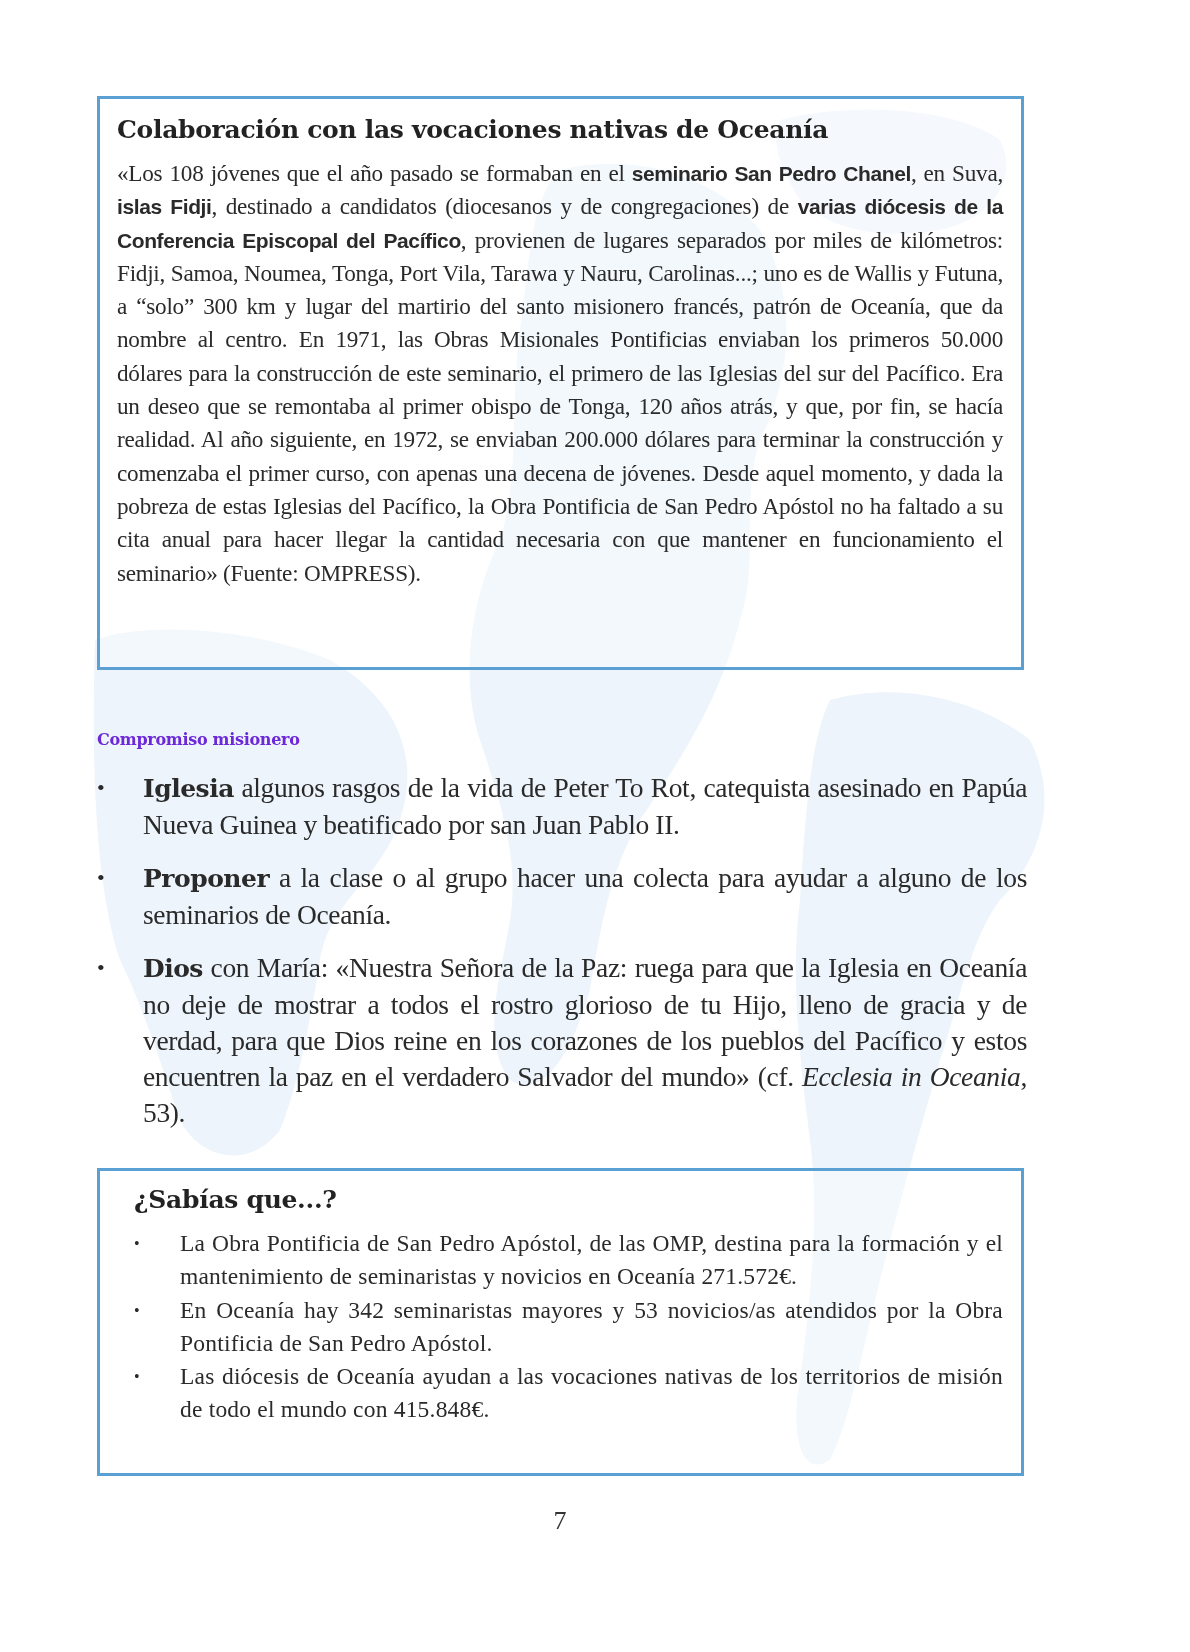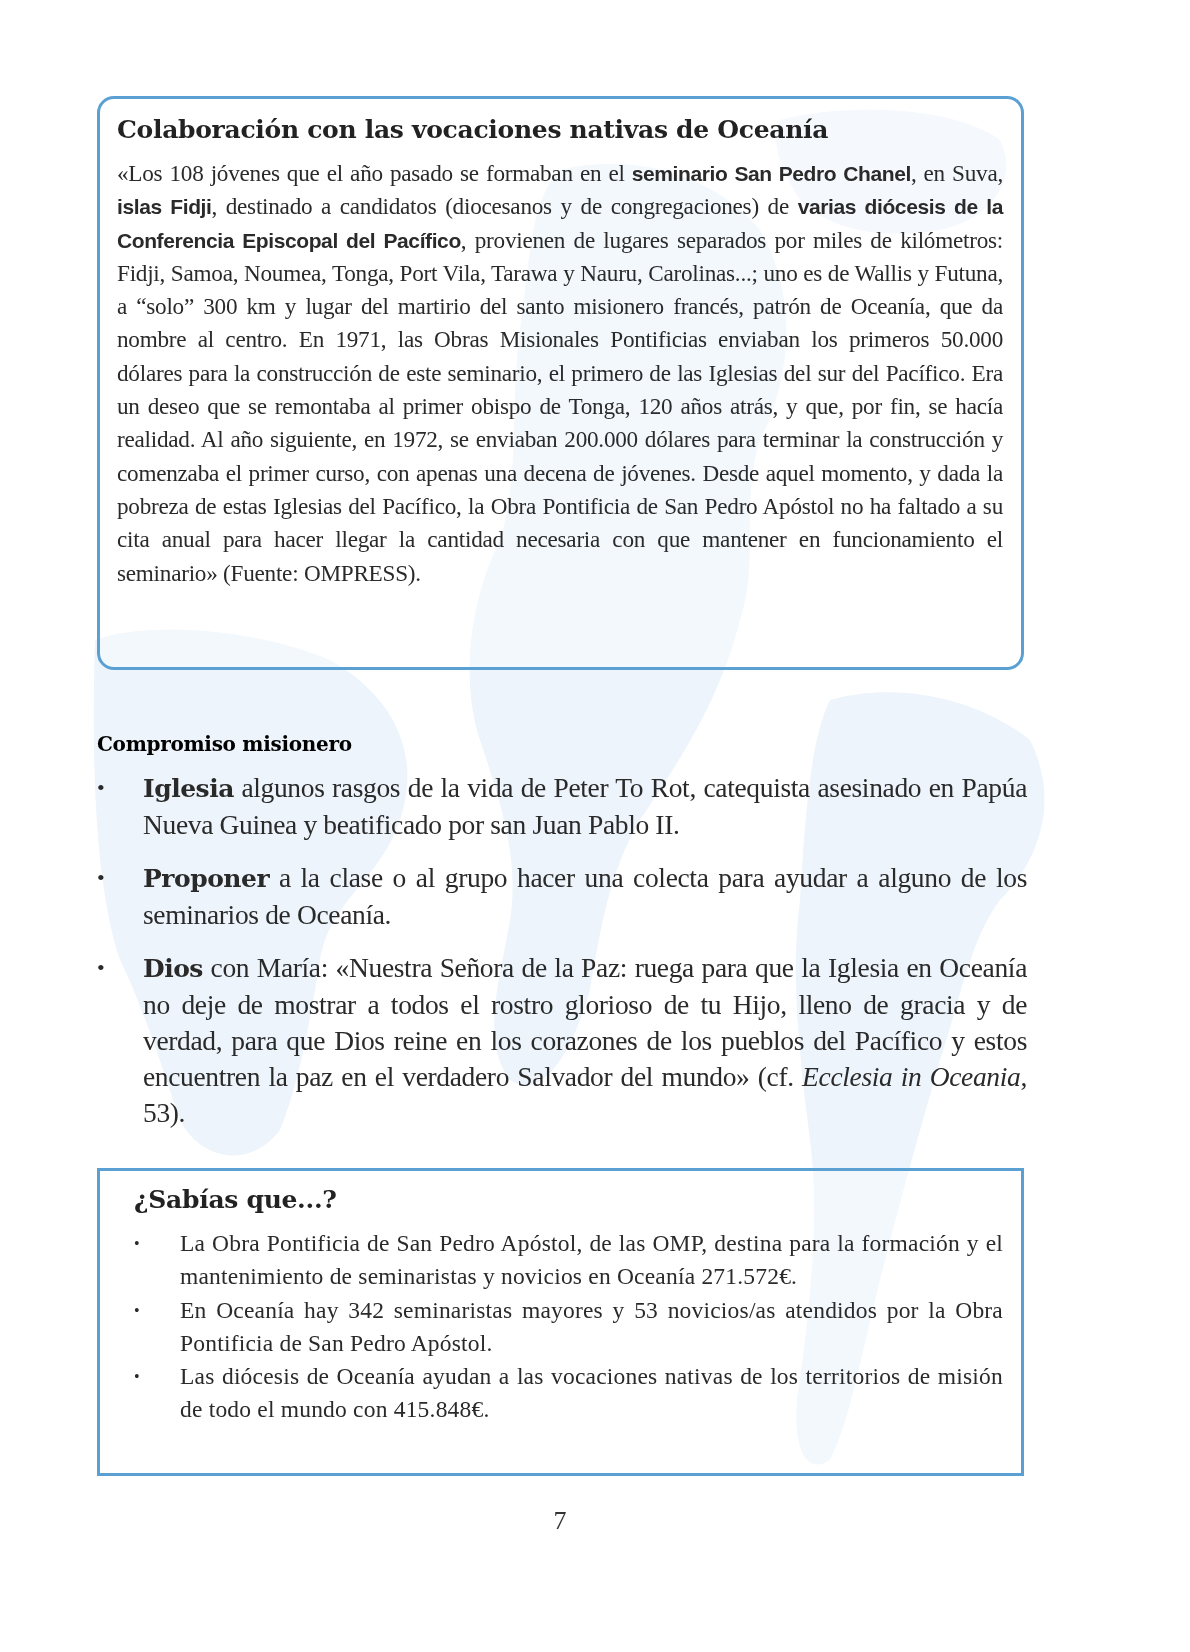"Colaboración con las vocaciones nativas" div.box { border-radius: 17px -> none }
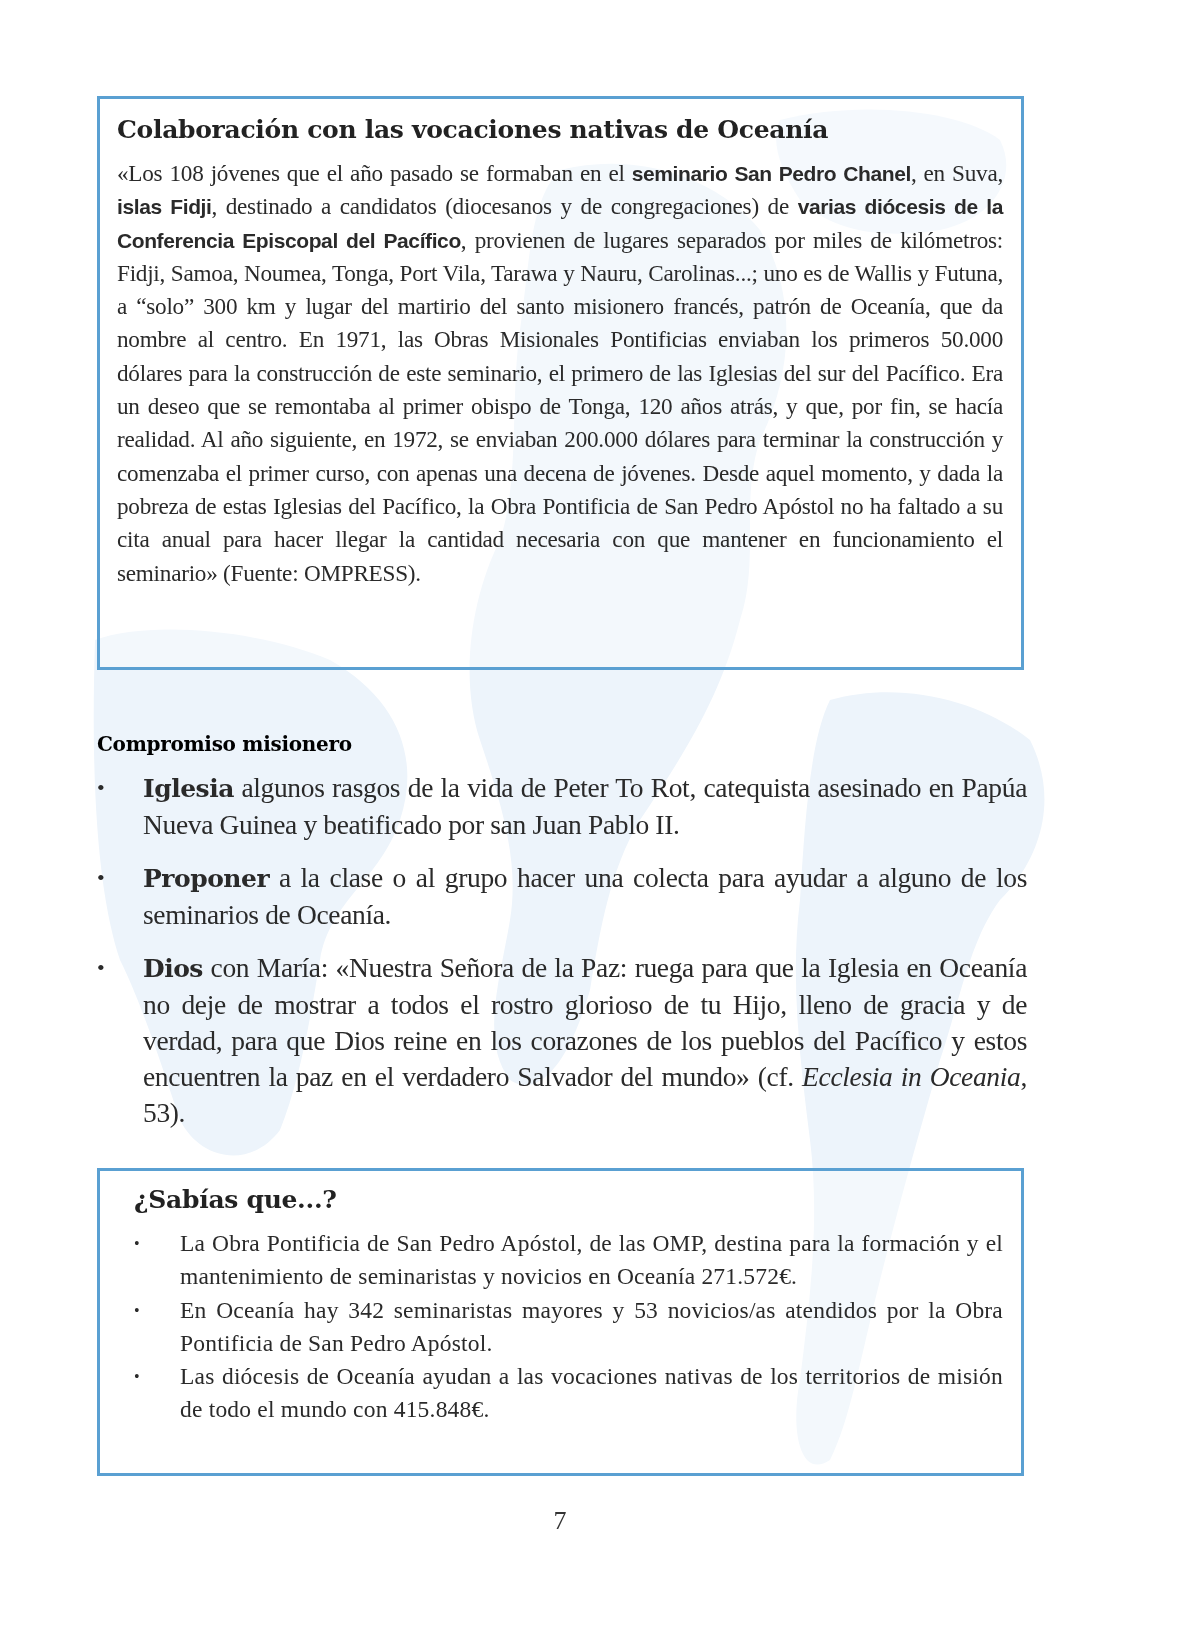"Compromiso misionero" .section-title { color: #000000 -> #6d28d9; font-size: 20px -> 16px }
